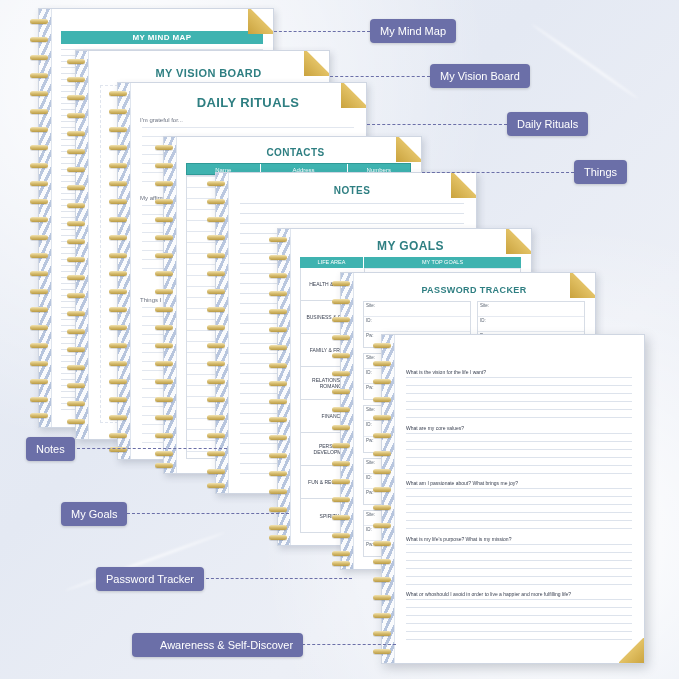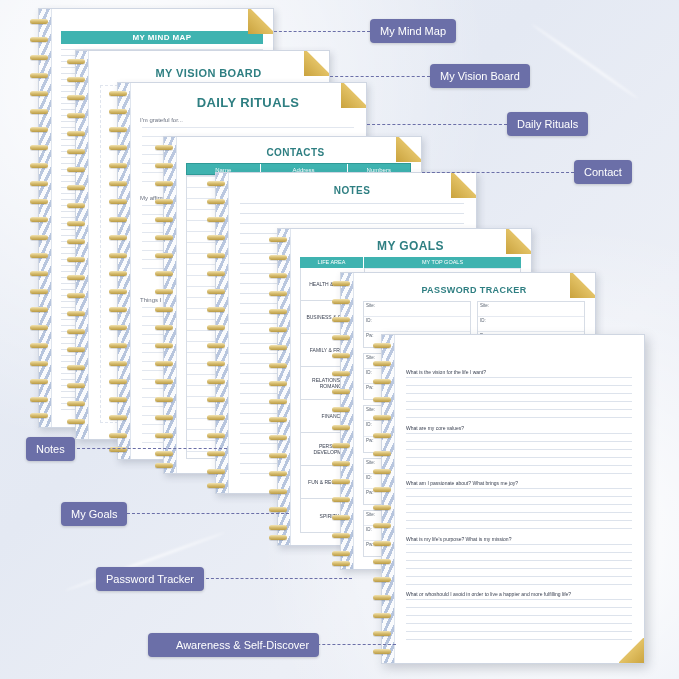"Contact" div.callout { text: Contact -> Things }
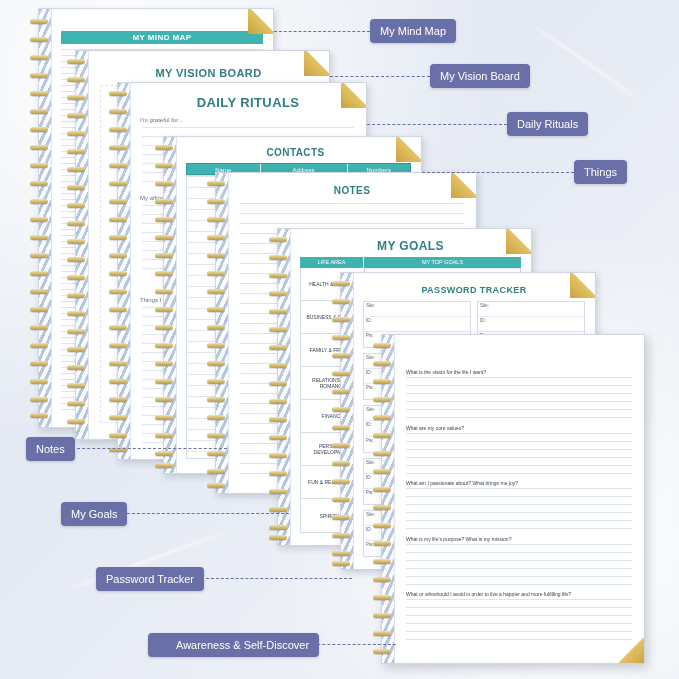"Awareness & Self-Discover" div.callout { left: 148px -> 132px }
